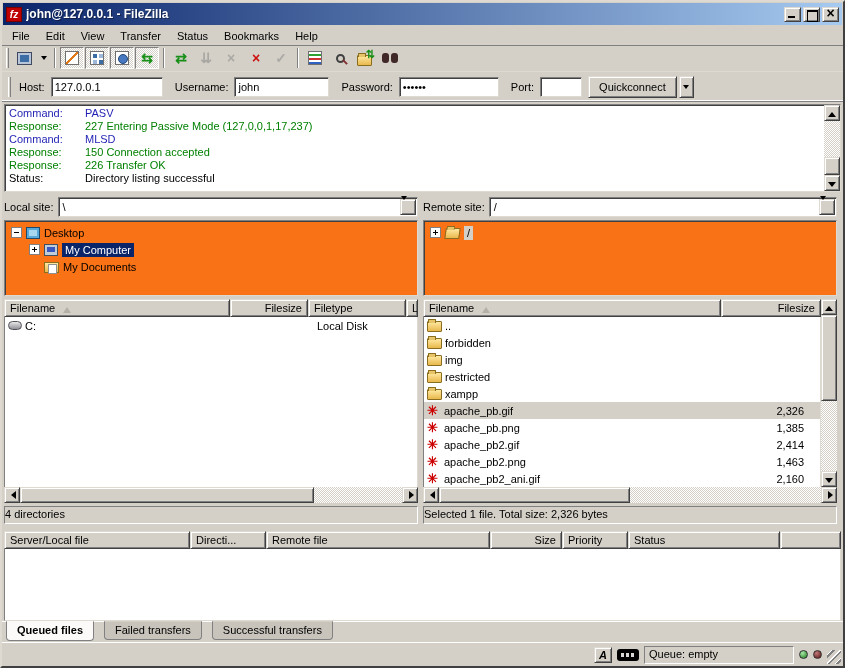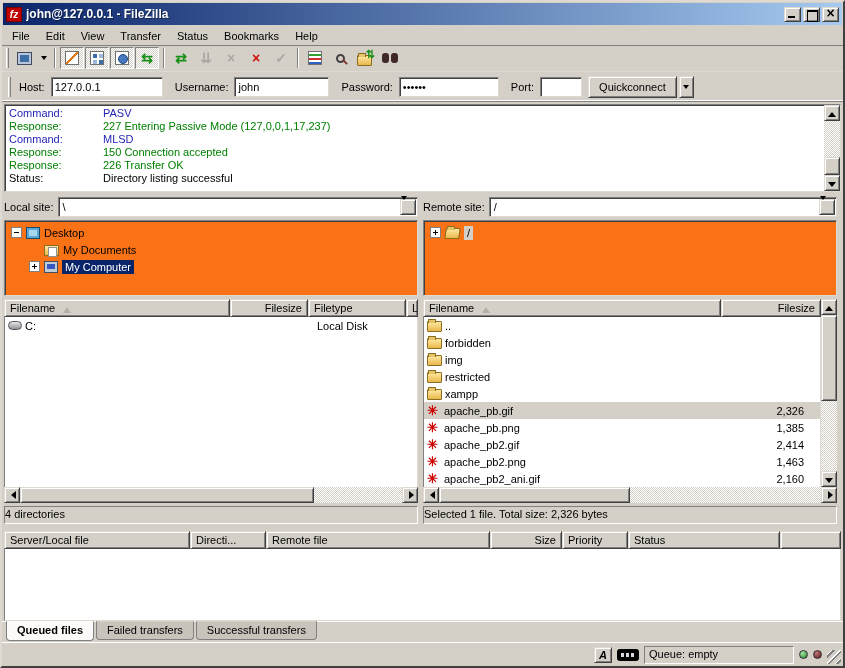"Command:" .log-line { gap: 18px -> none }
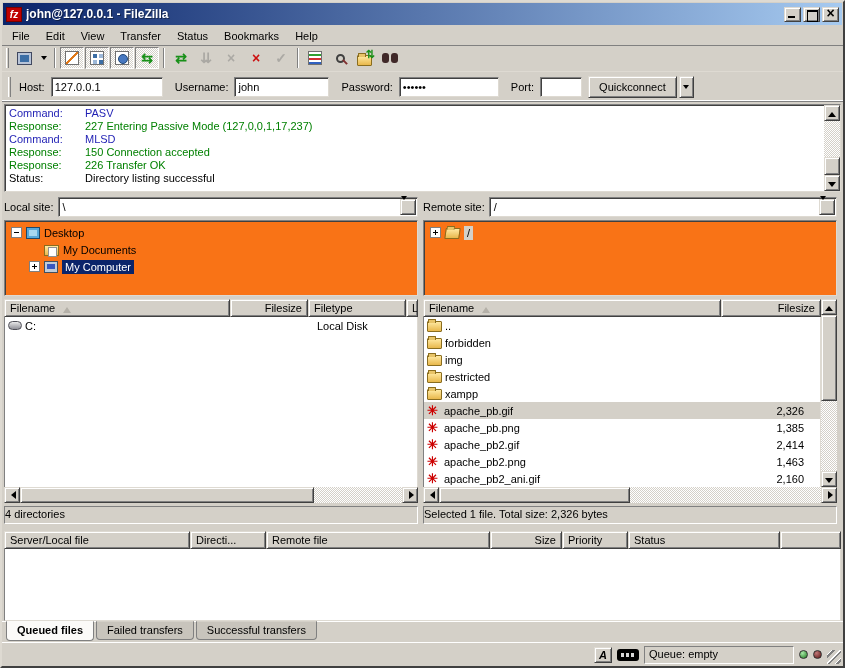"My Documents" div.tree-row { order: before "My Computer" -> after "My Computer" }
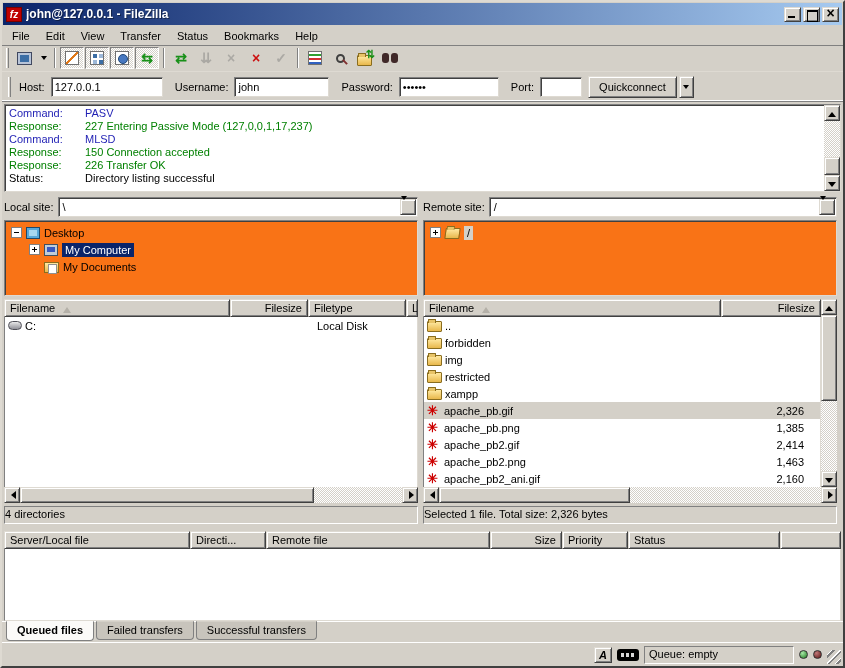"Queued files" .tabs { gap: 2px -> 10px }
